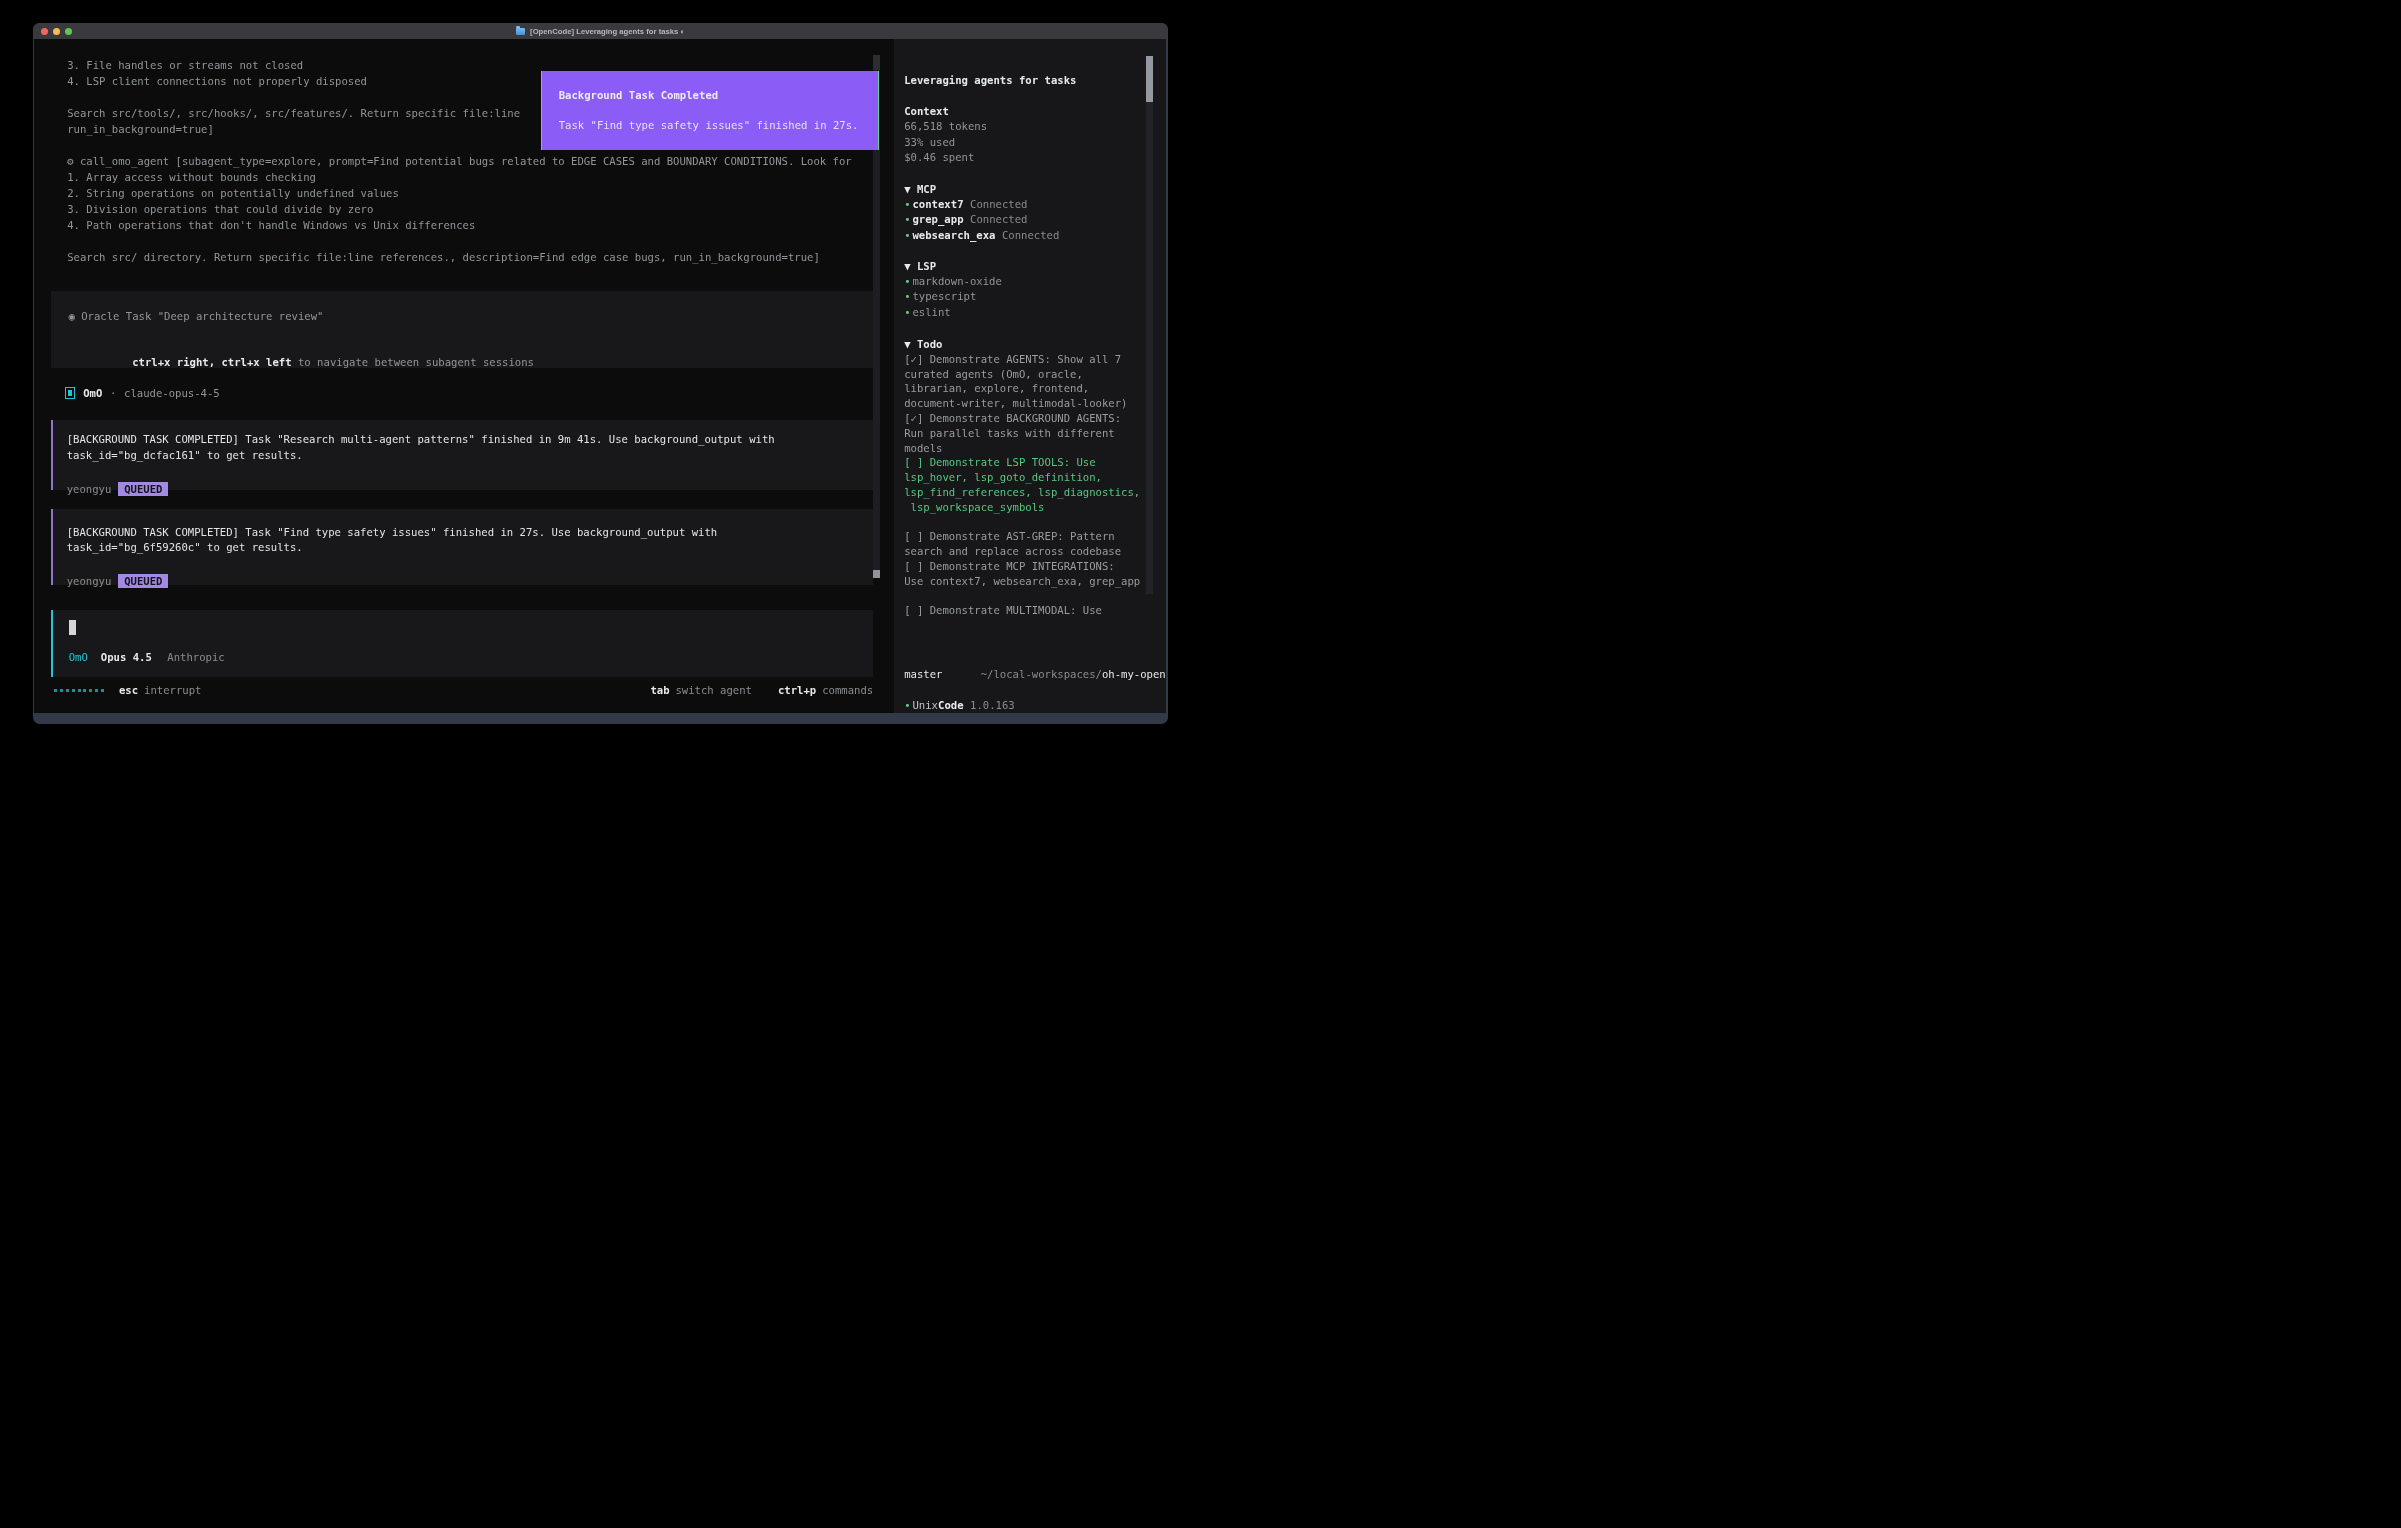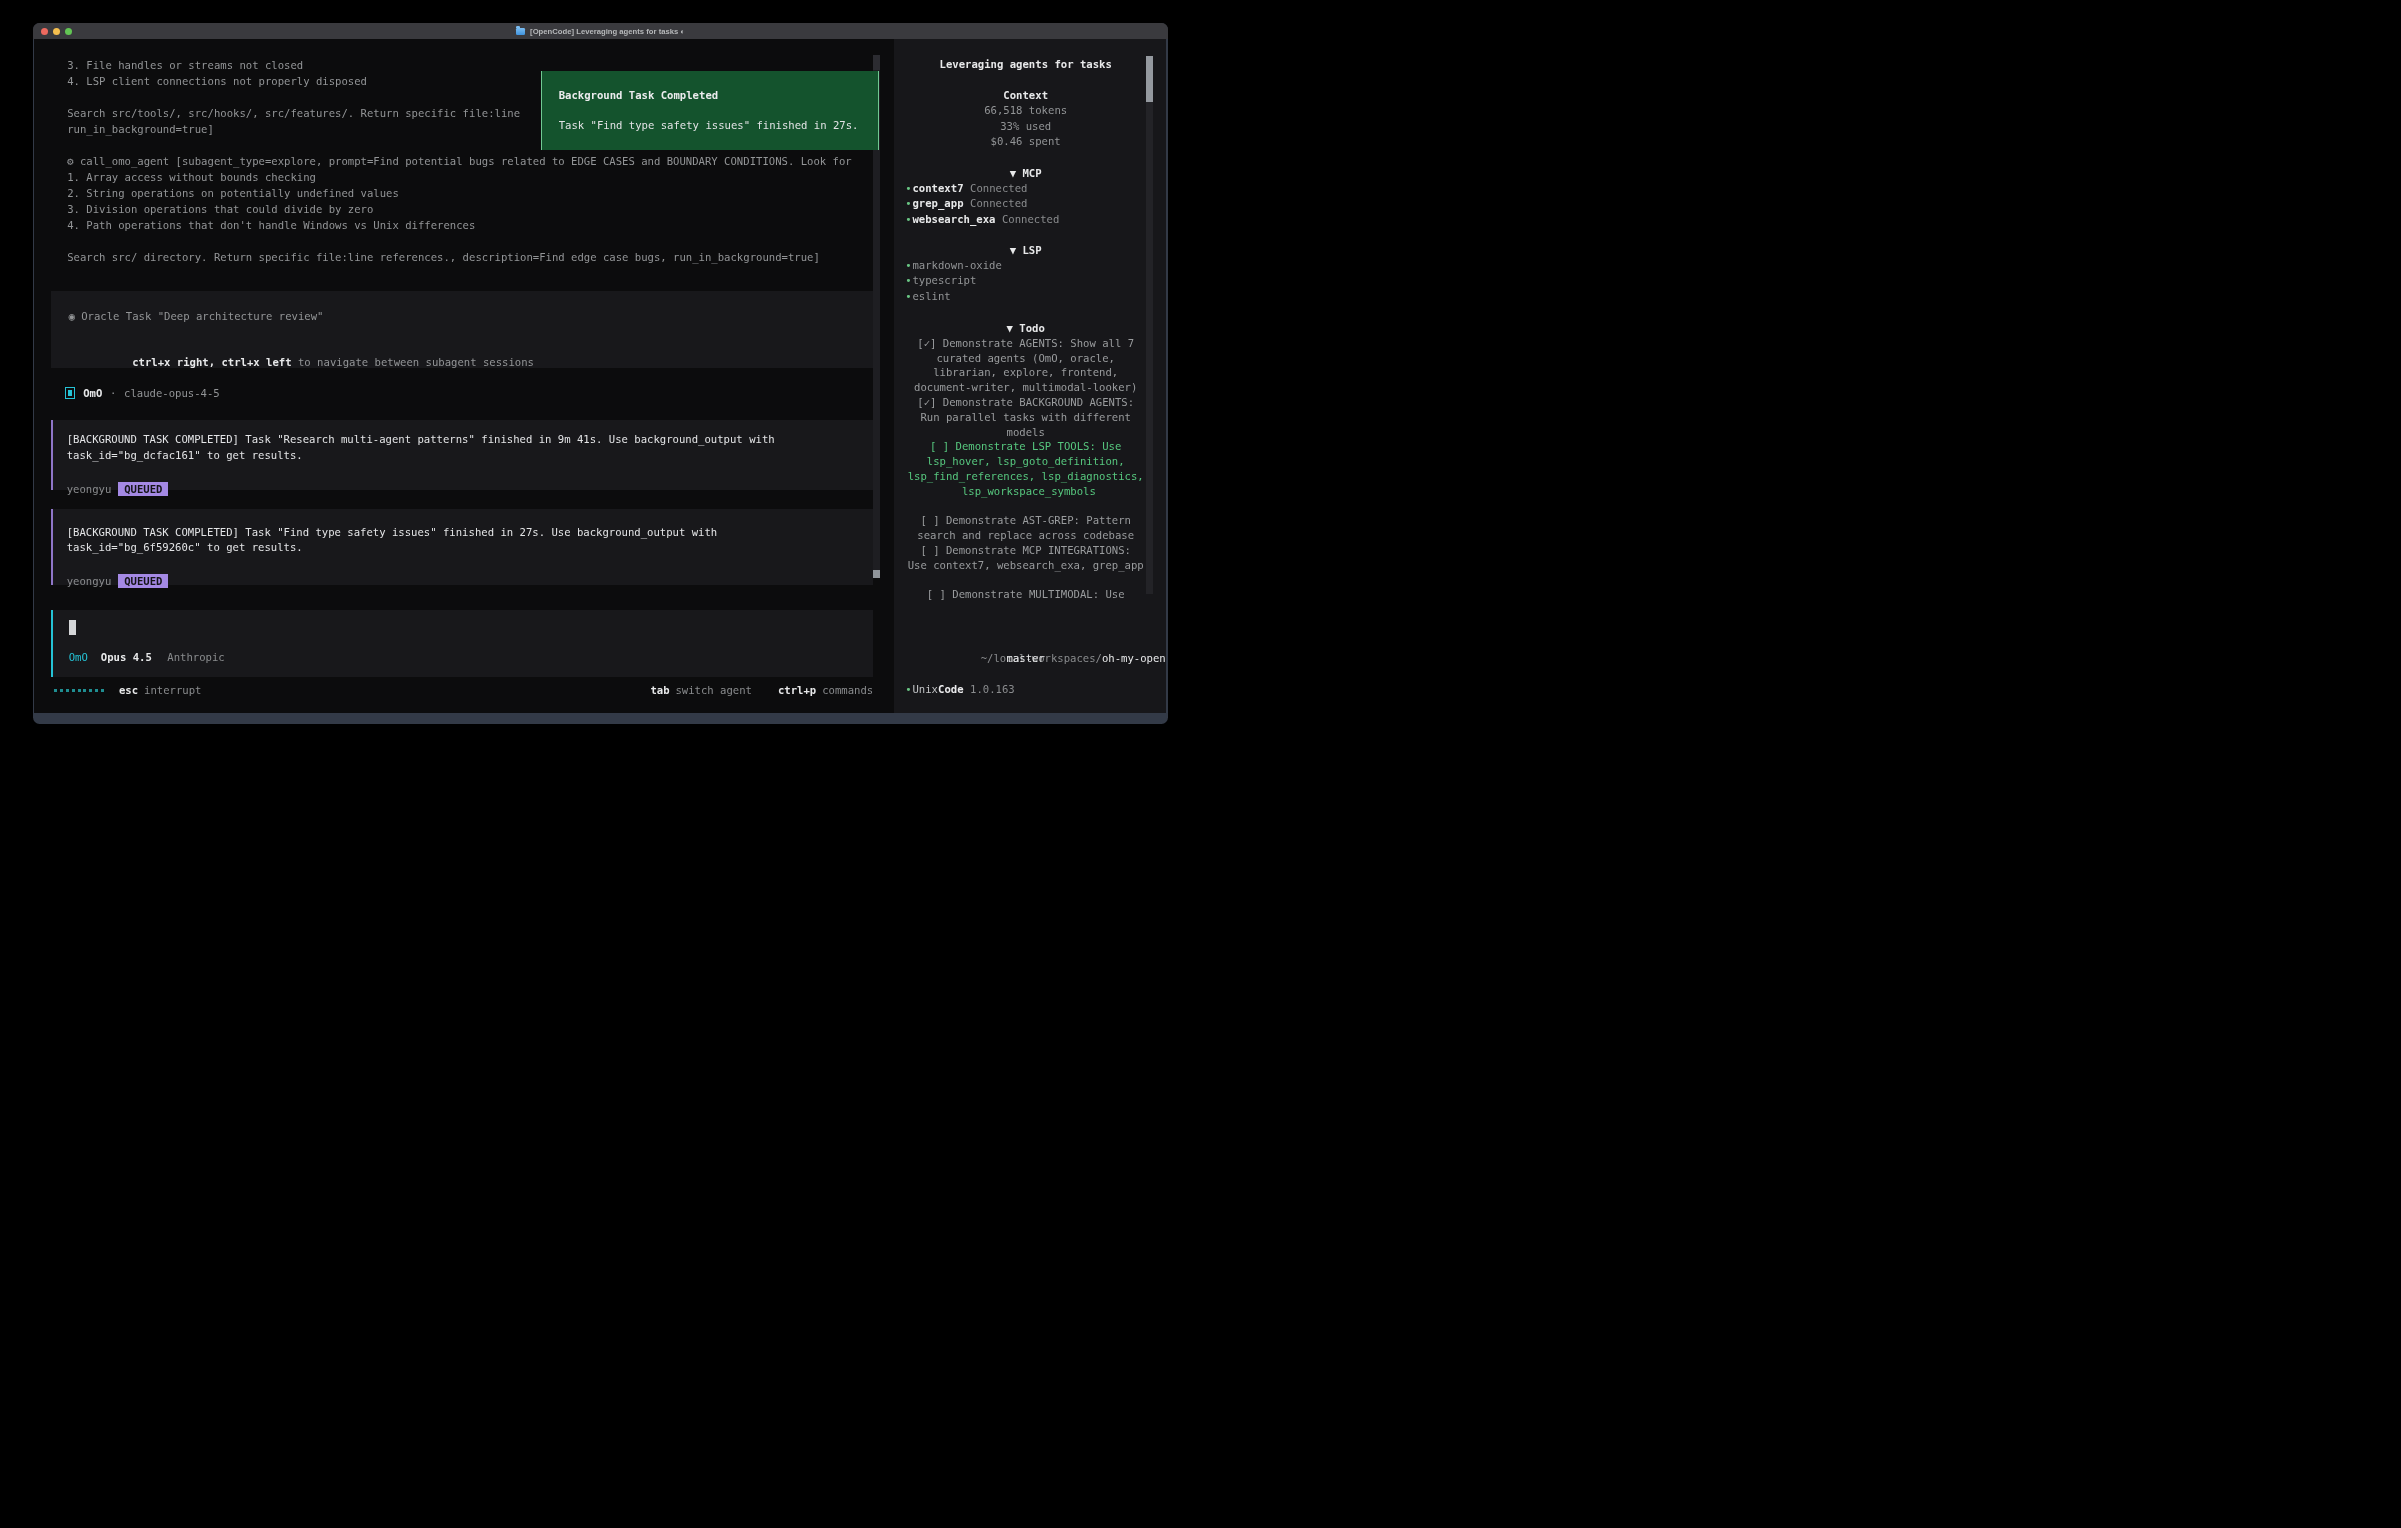"Leveraging agents for tasks" .sb-inner { text-align: center -> none; top: 0 -> 16px }
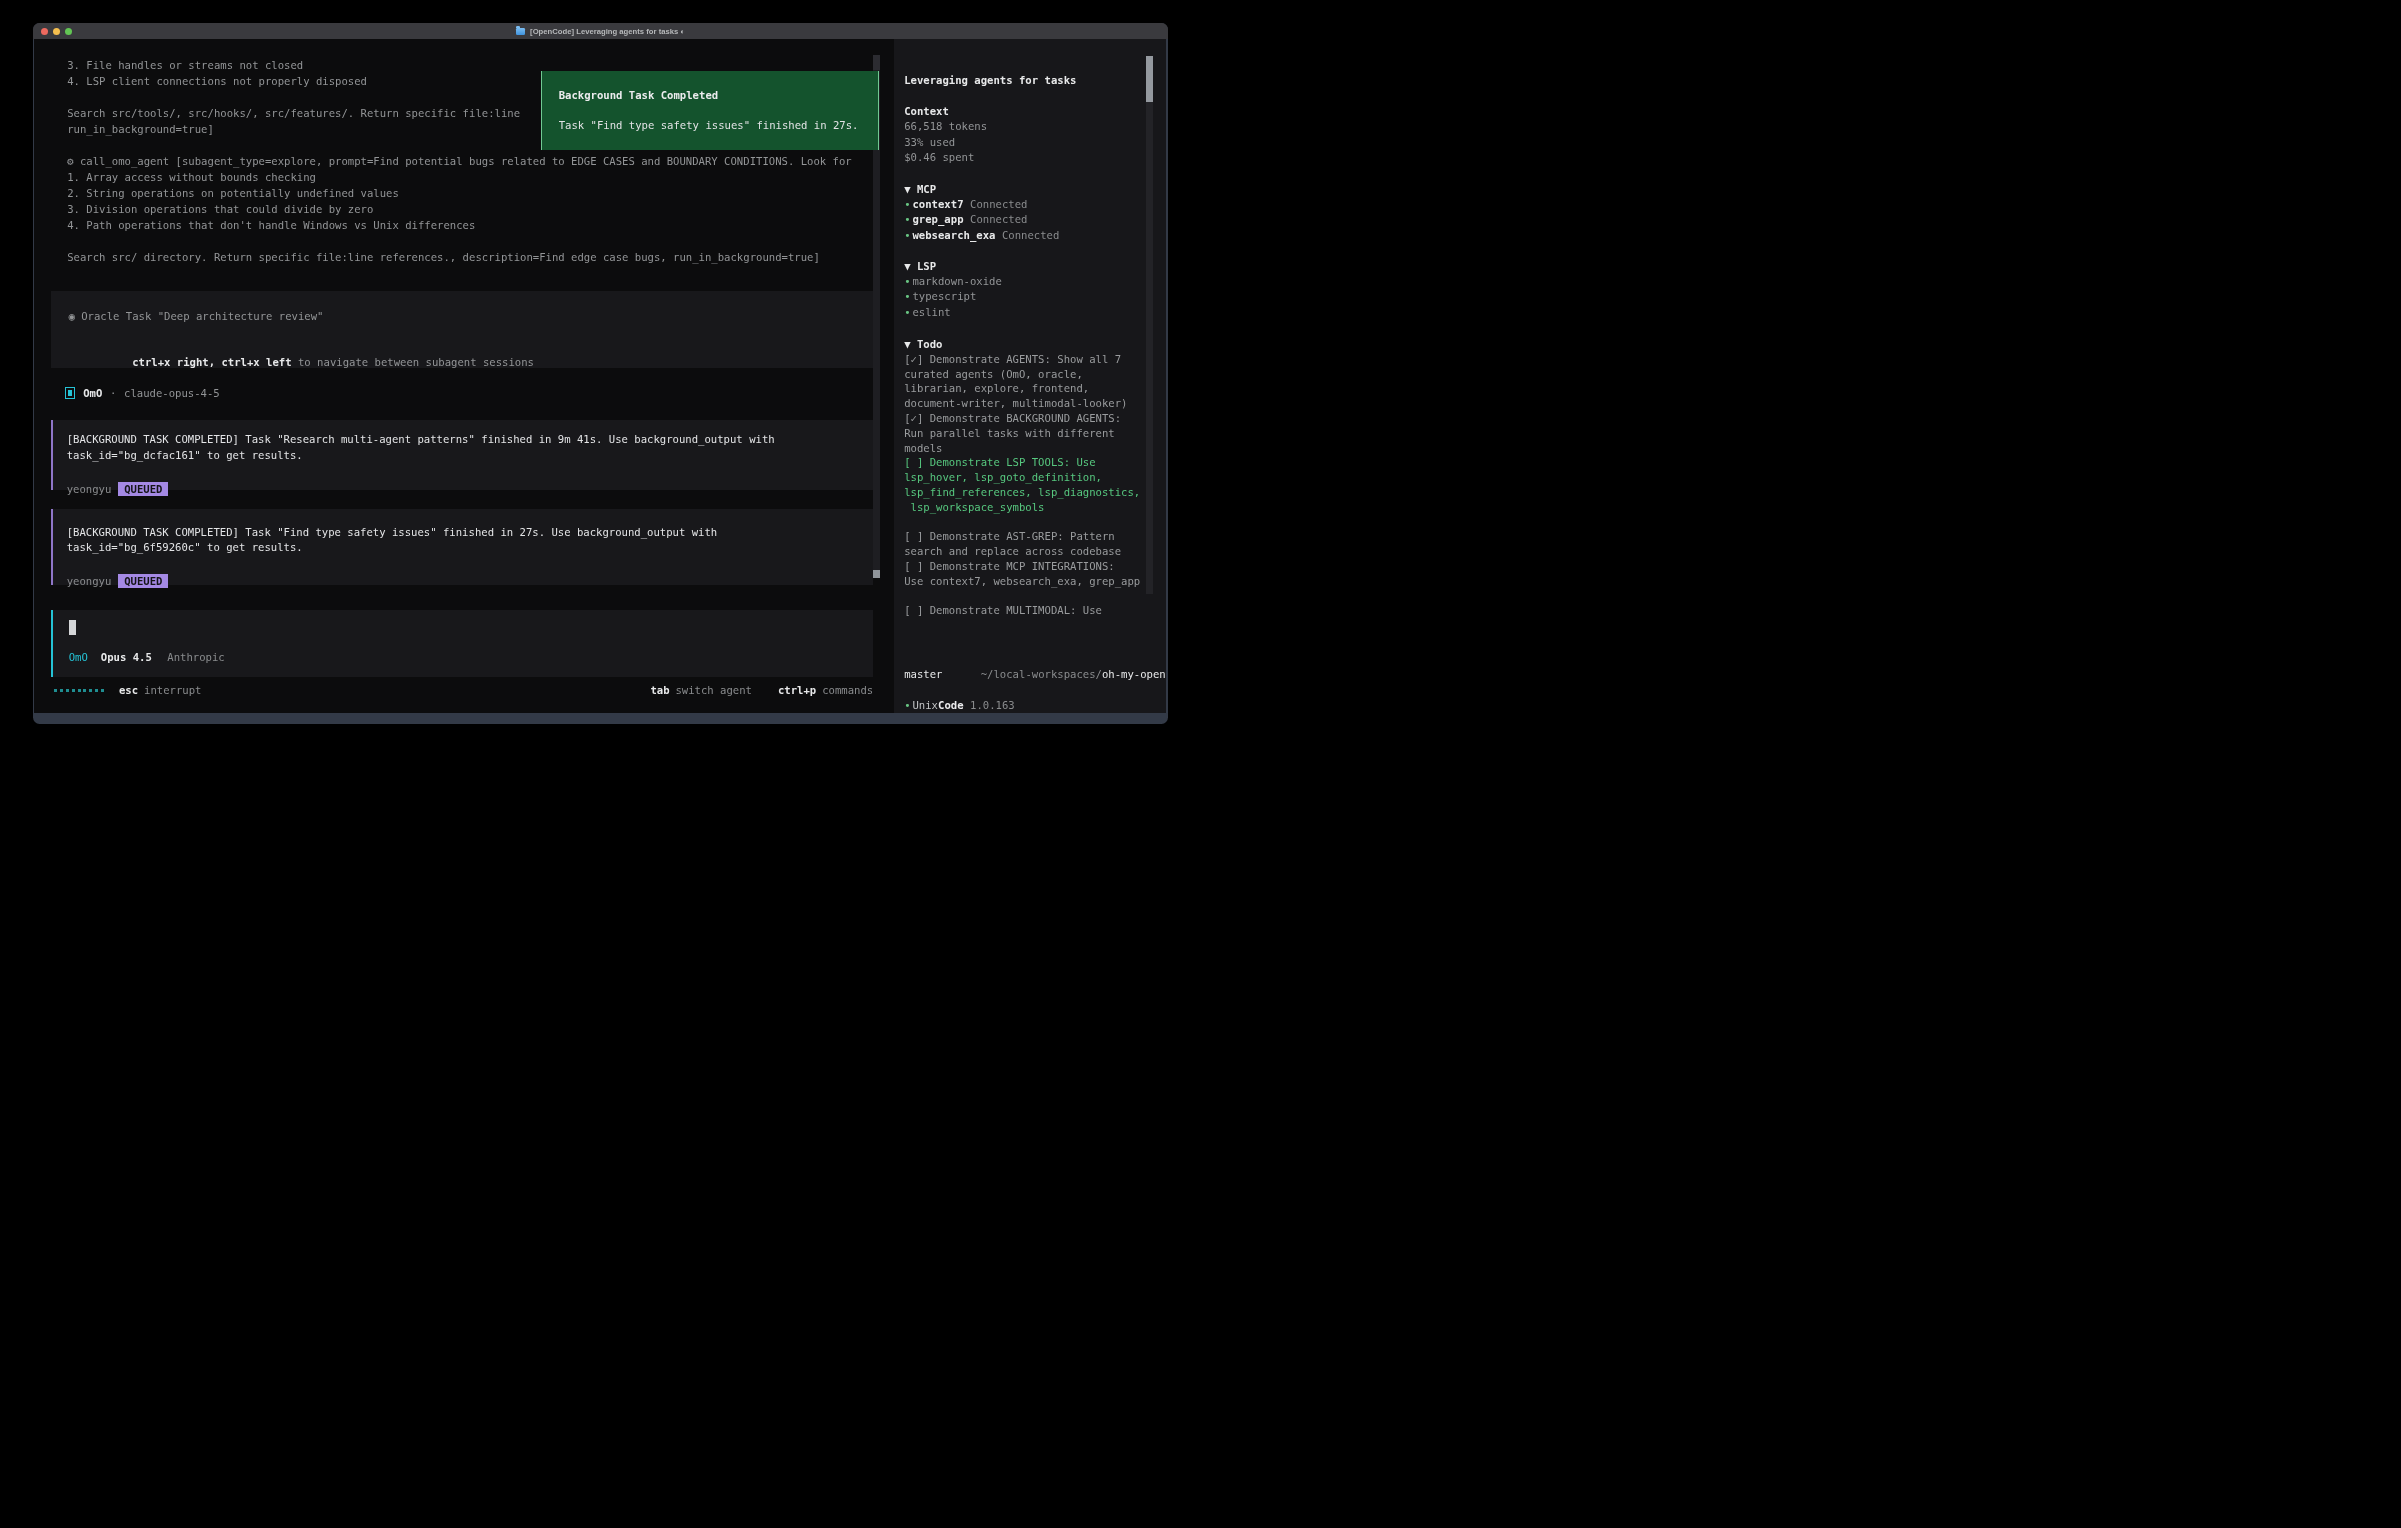"Background Task Completed" #notif { background: #14532d -> #8b5cf6 }
